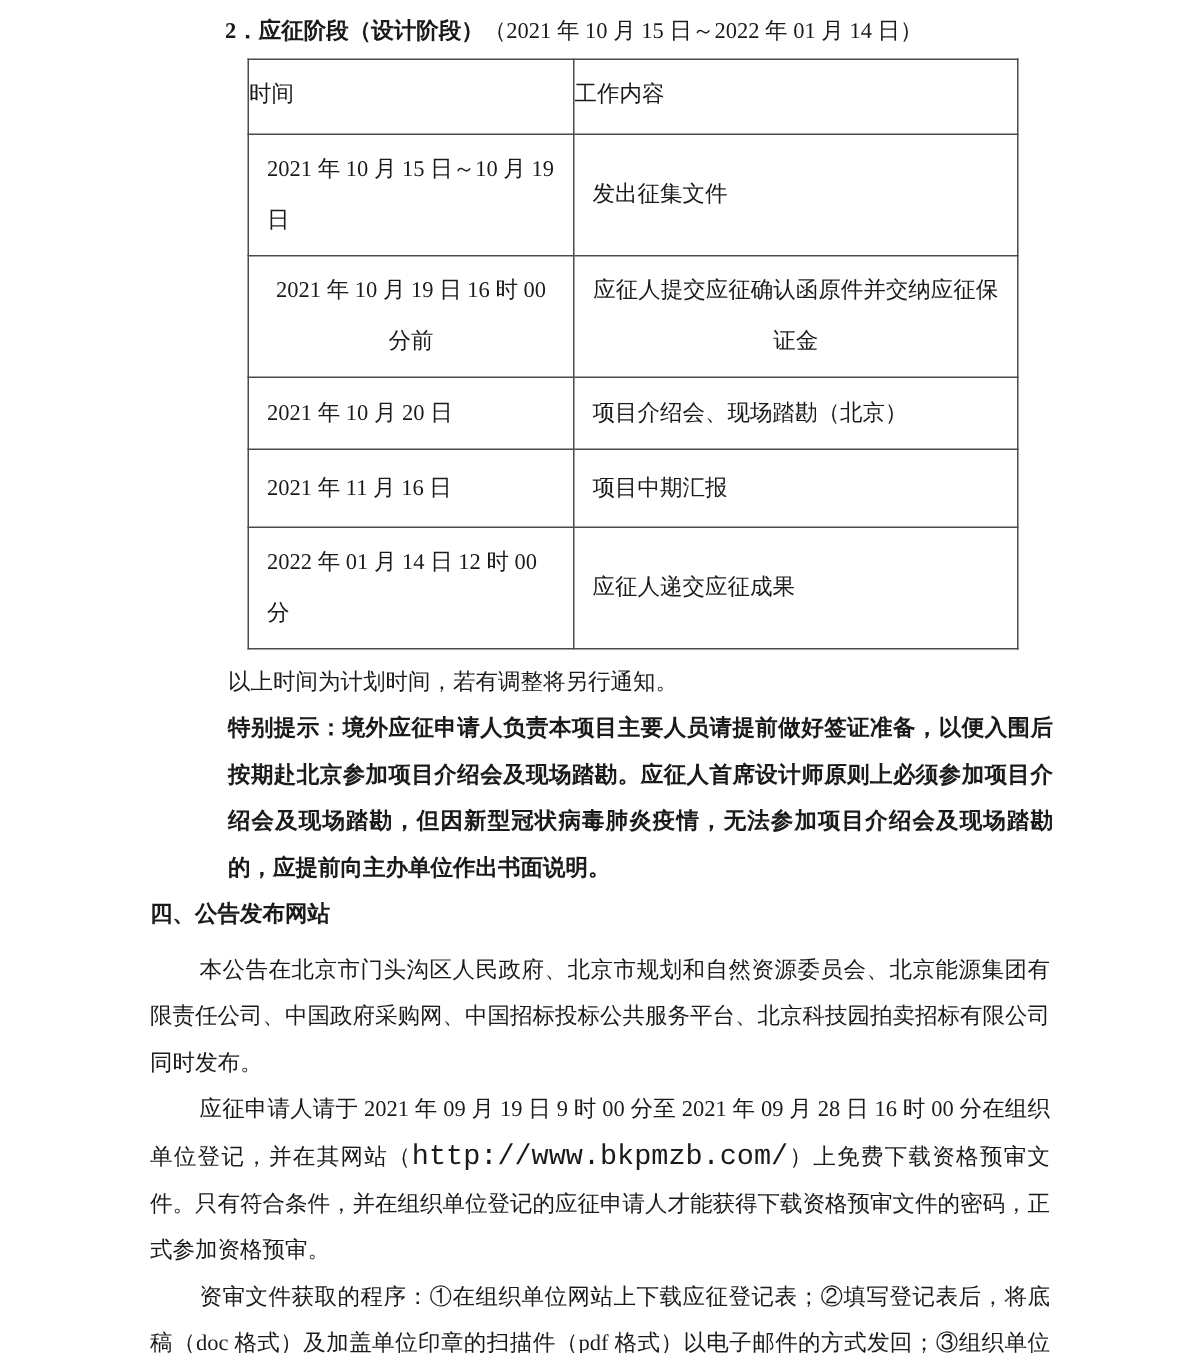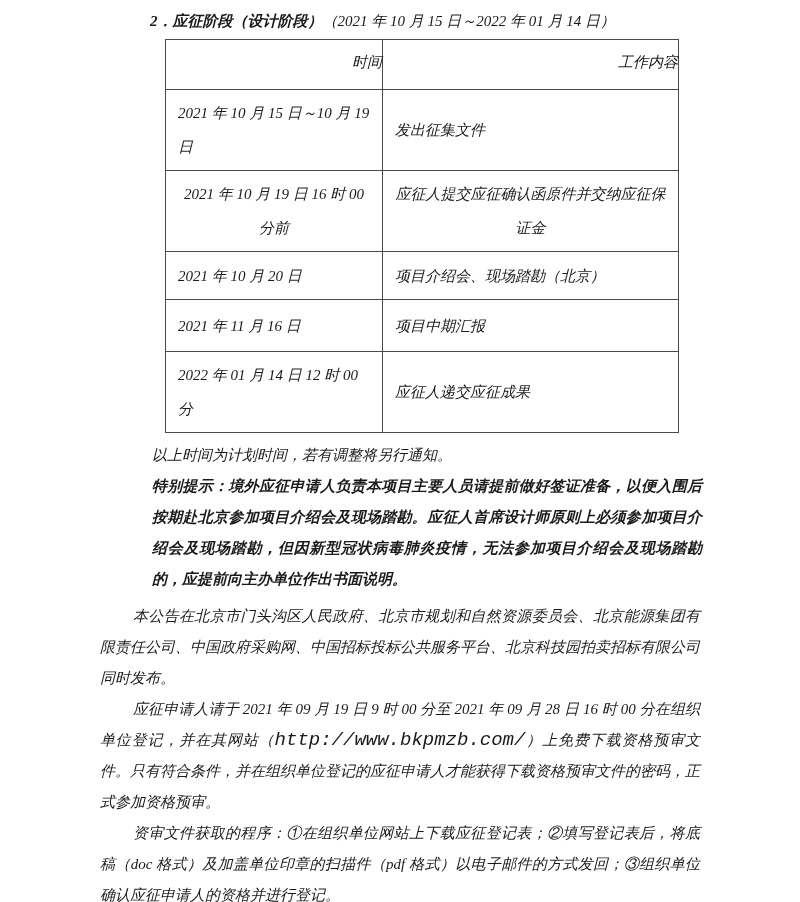"2．应征阶段（设计阶段）（2021 年 10 月 15" .page { font-style: italic -> none }
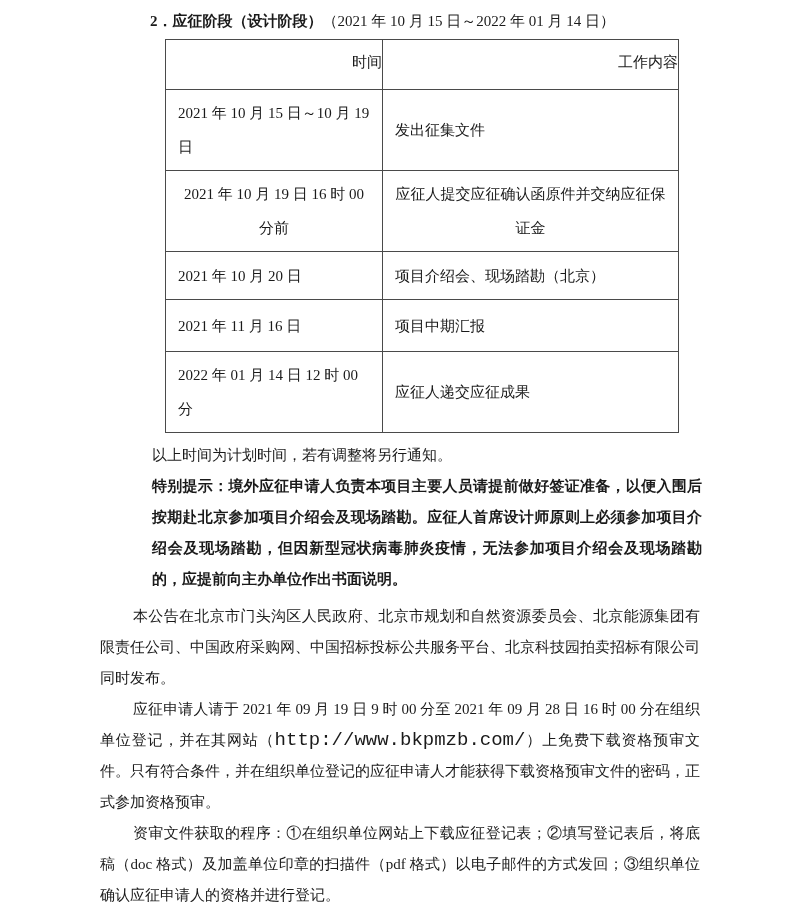"时间" table.schedule th { text-align: right -> left }
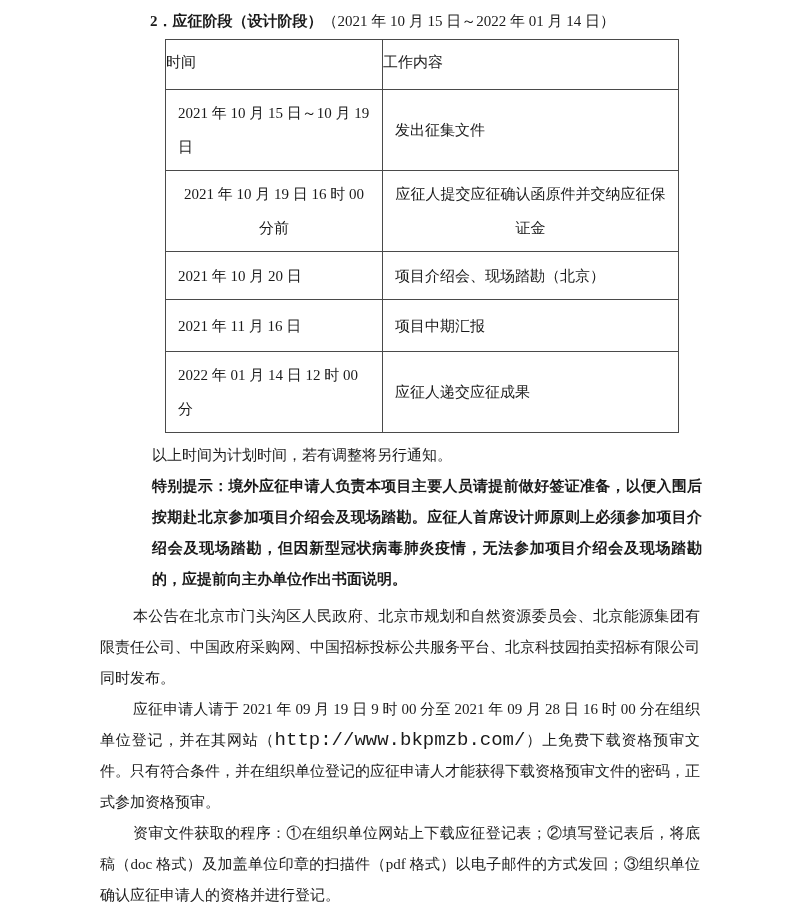"四、公告发布网站" p.body-text { html: none -> <p>四、公告发布网站</p> }
